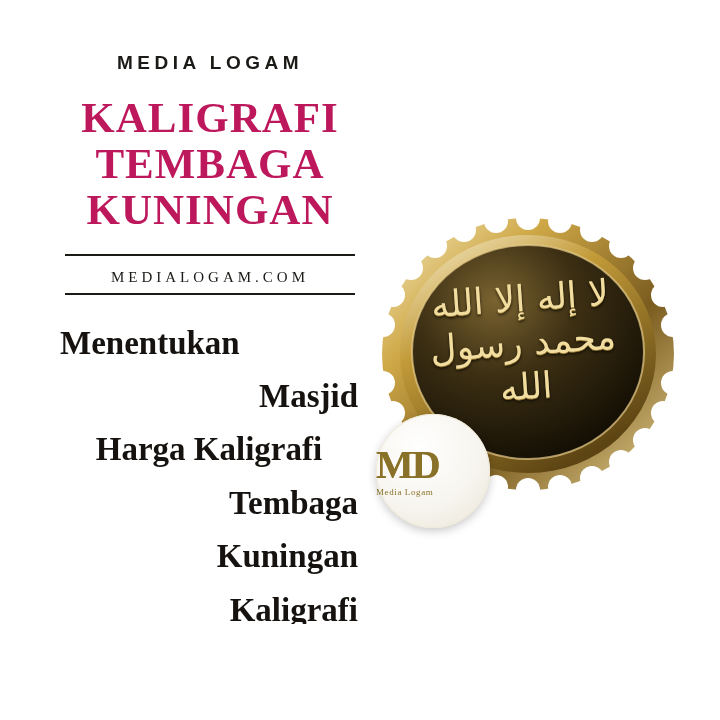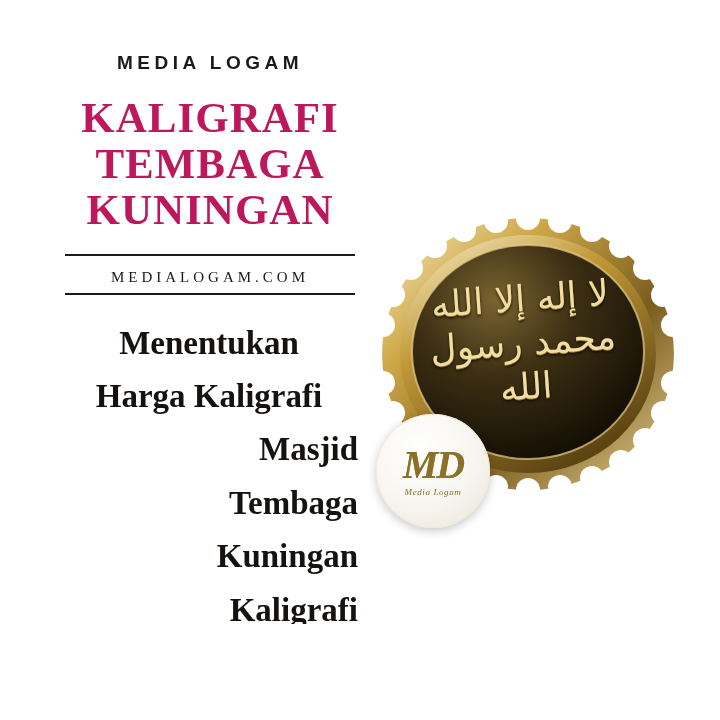"Menentukan" .subhead .sline.first { text-align: center -> left }
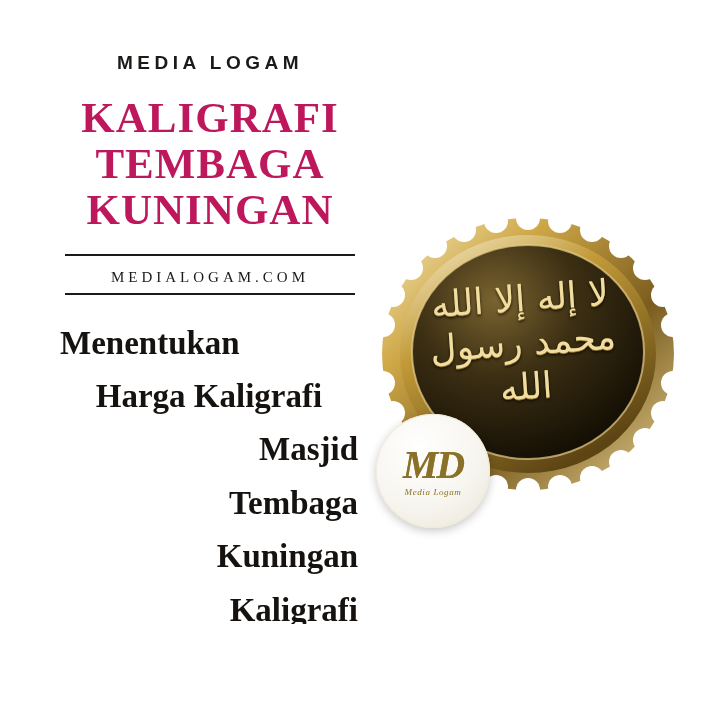"Harga Kaligrafi" span.sline { order: before "Masjid" -> after "Masjid" }
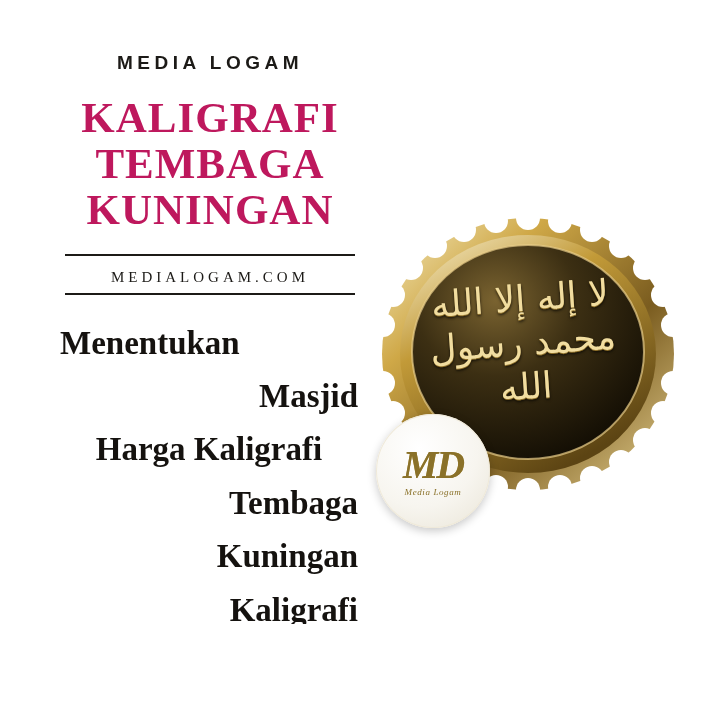"MD" .logo-badge { align-items: center -> flex-start; font-style: italic -> none }
